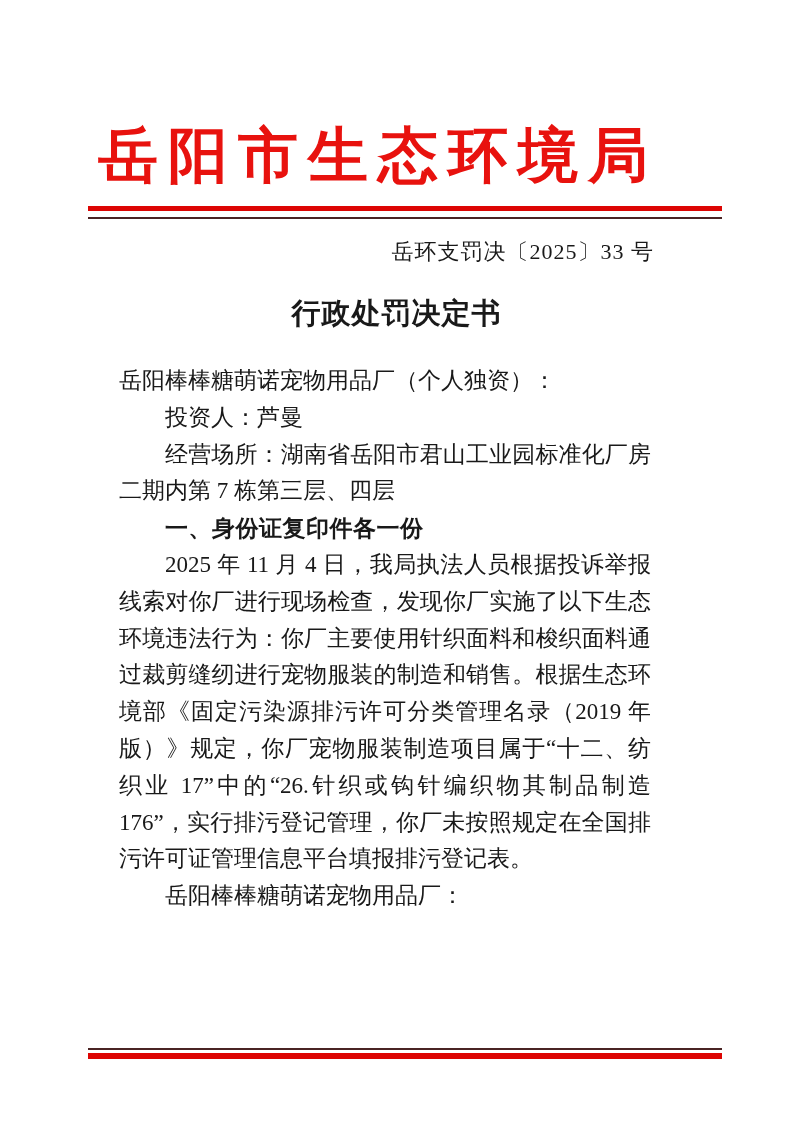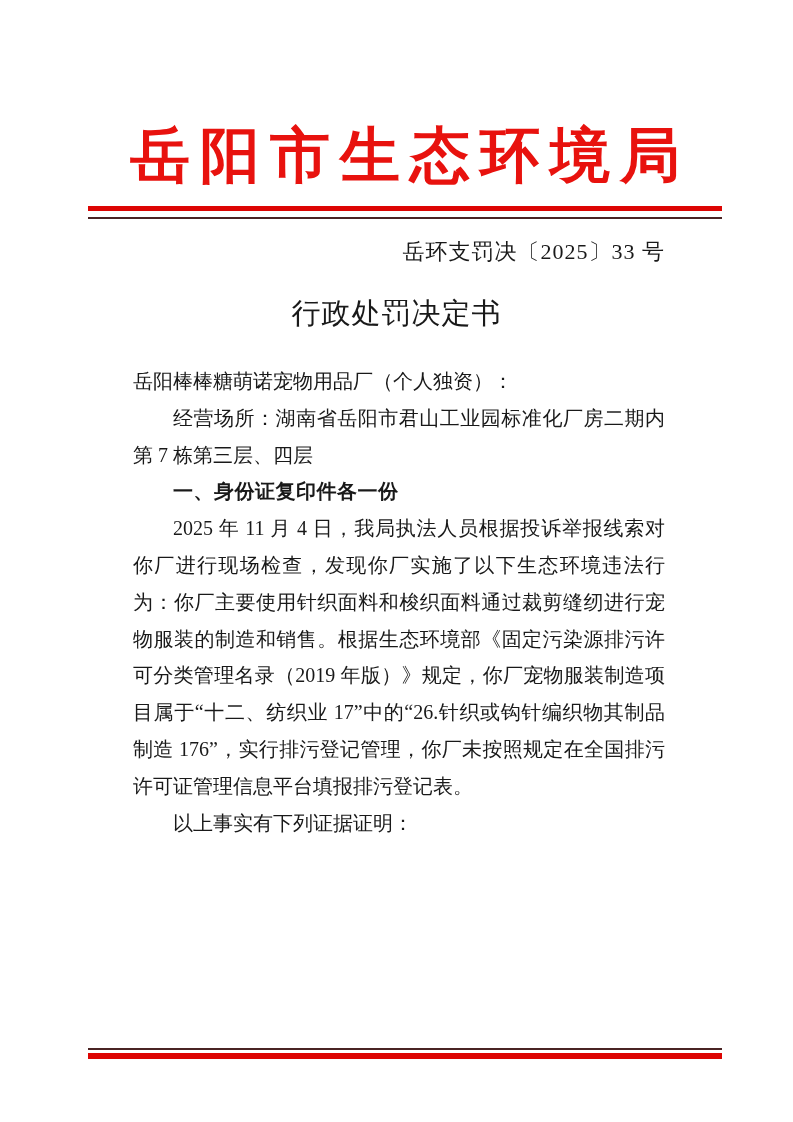"岳阳市生态环境局" .org-name { text-align: center -> none }
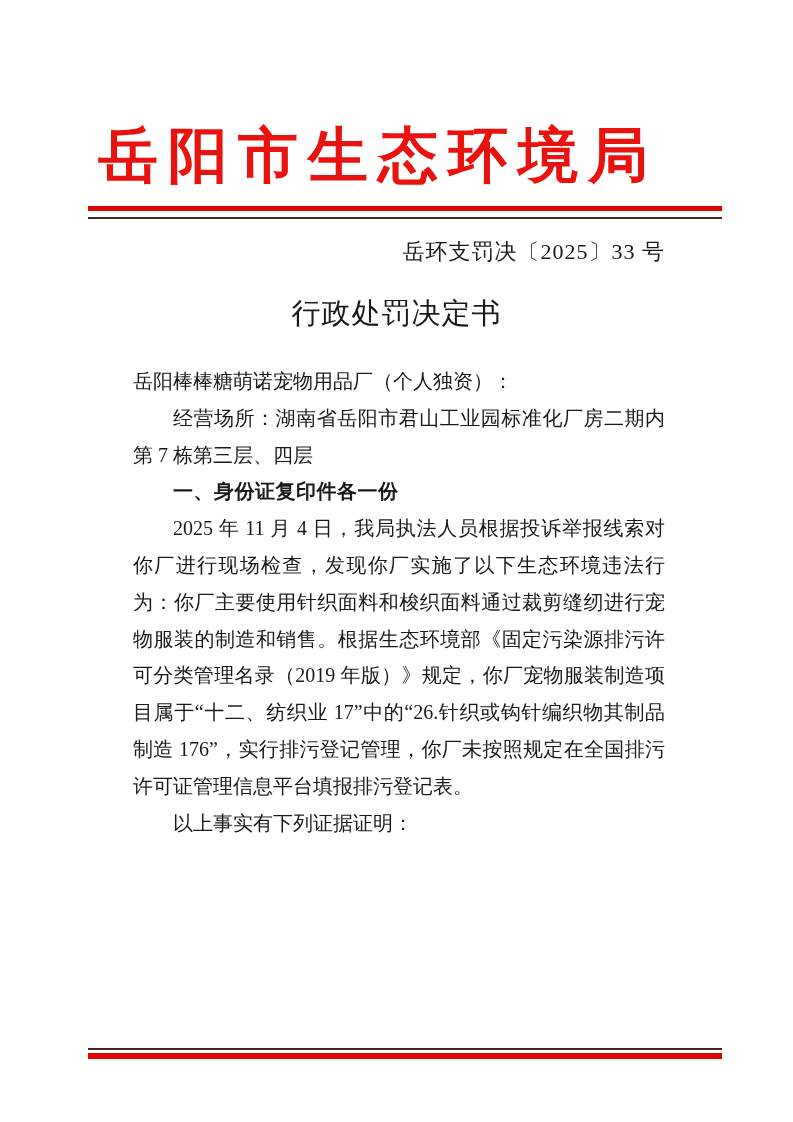"岳环支罚决〔2025〕33 号" .doc-number { left: 128px -> 117px }
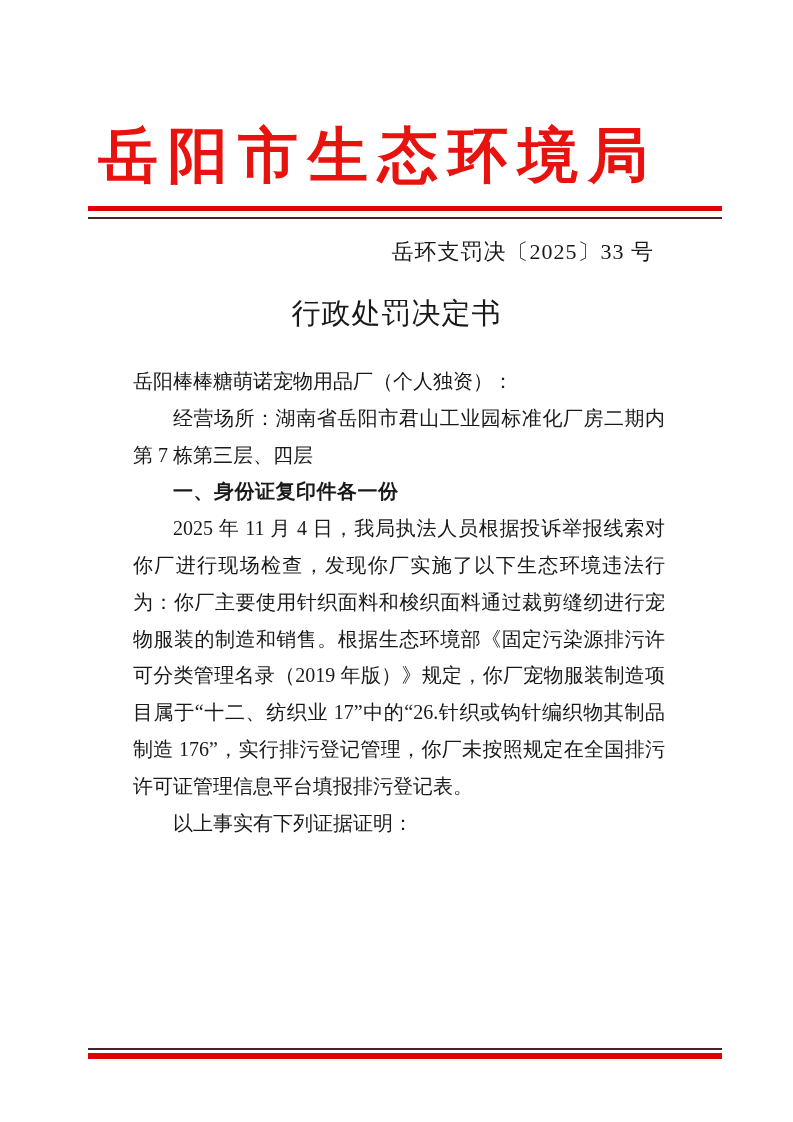"行政处罚决定书" .doc-title { font-weight: normal -> bold }
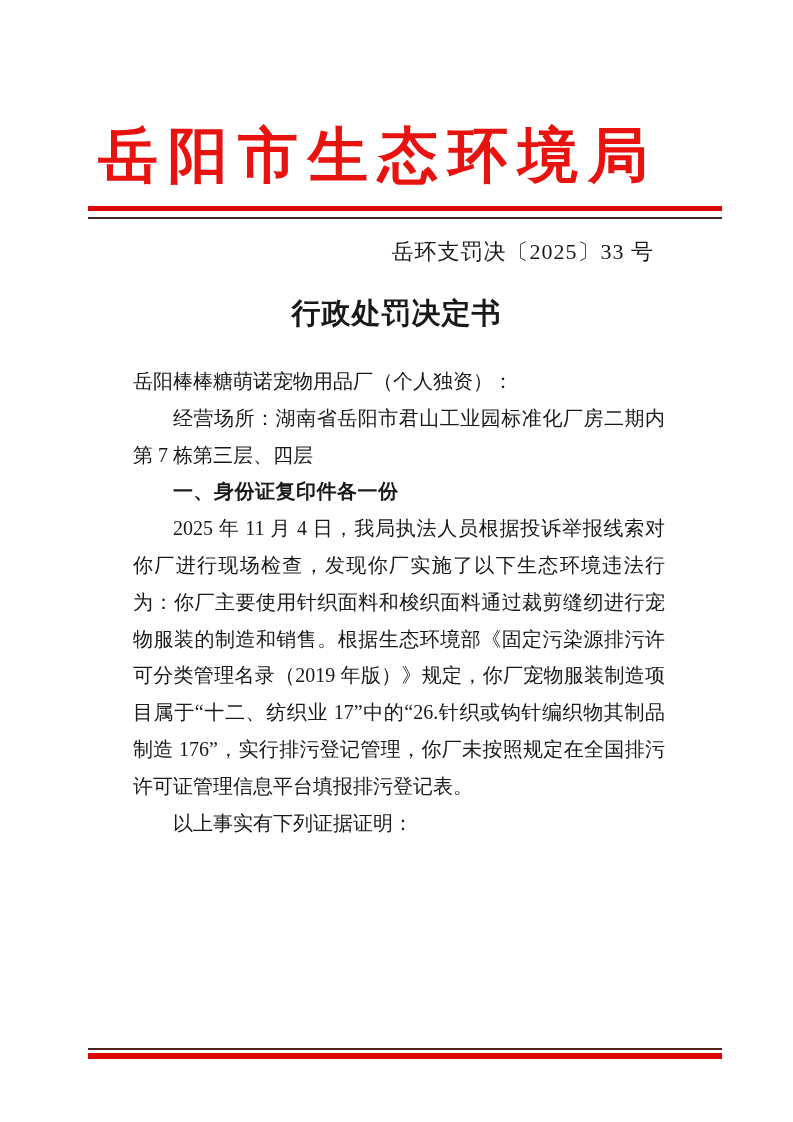"岳阳棒棒糖萌诺宠物用品厂（个人独资）：" .doc-body { font-size: 20px -> 23px; left: 133px -> 119px }
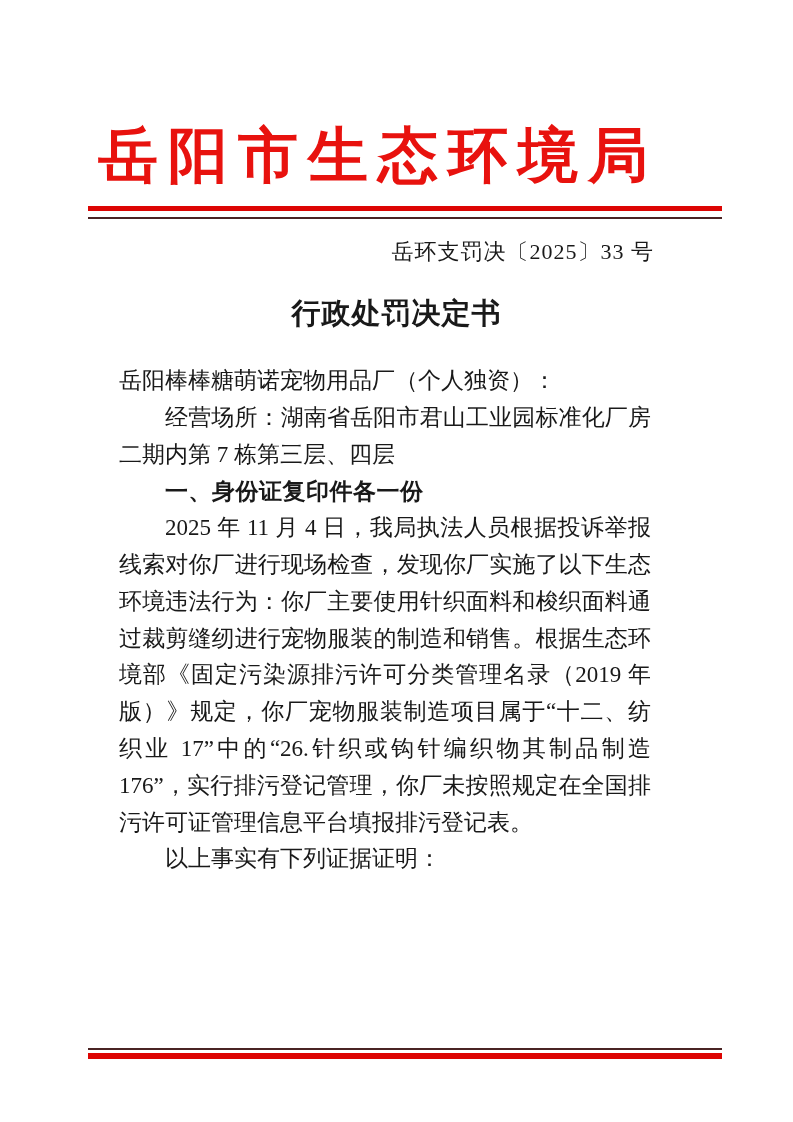"投资人：芦曼" p.indent { html: none -> <p>投资人：芦曼</p> }
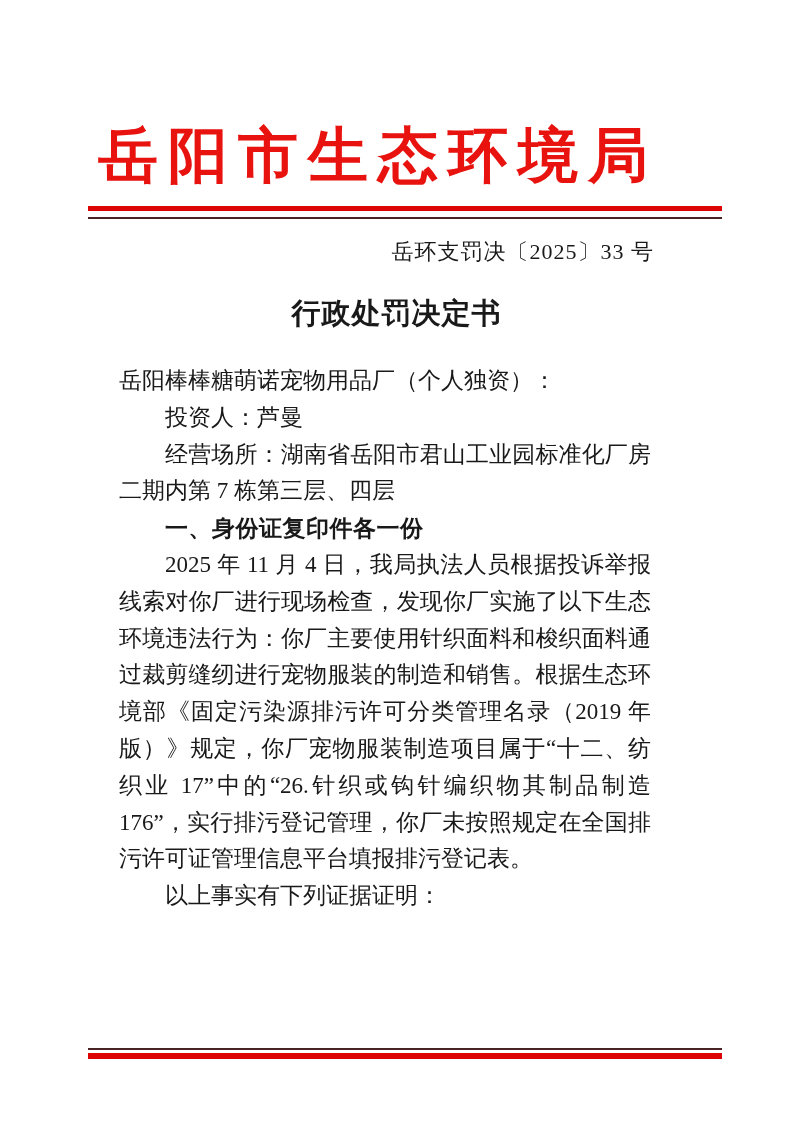"以上事实有下列证据证明：" p.indent { text: 以上事实有下列证据证明 -> 岳阳棒棒糖萌诺宠物用品厂 }
